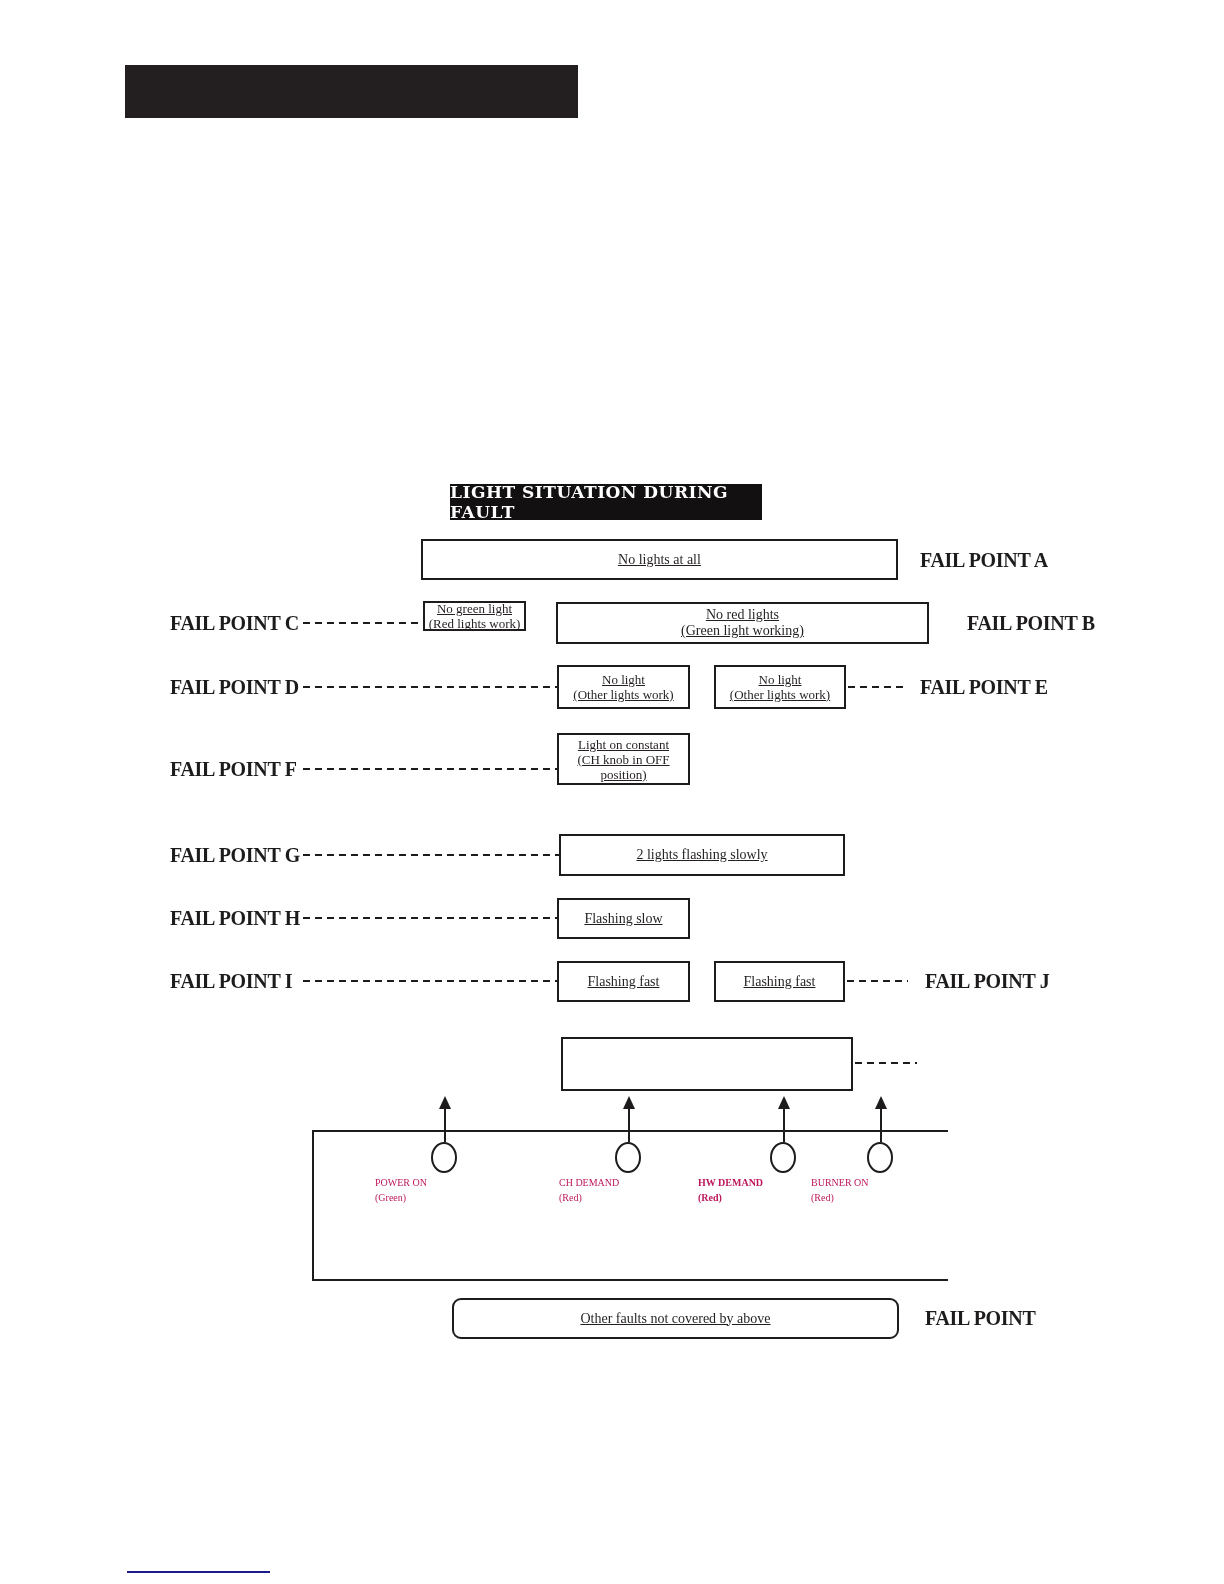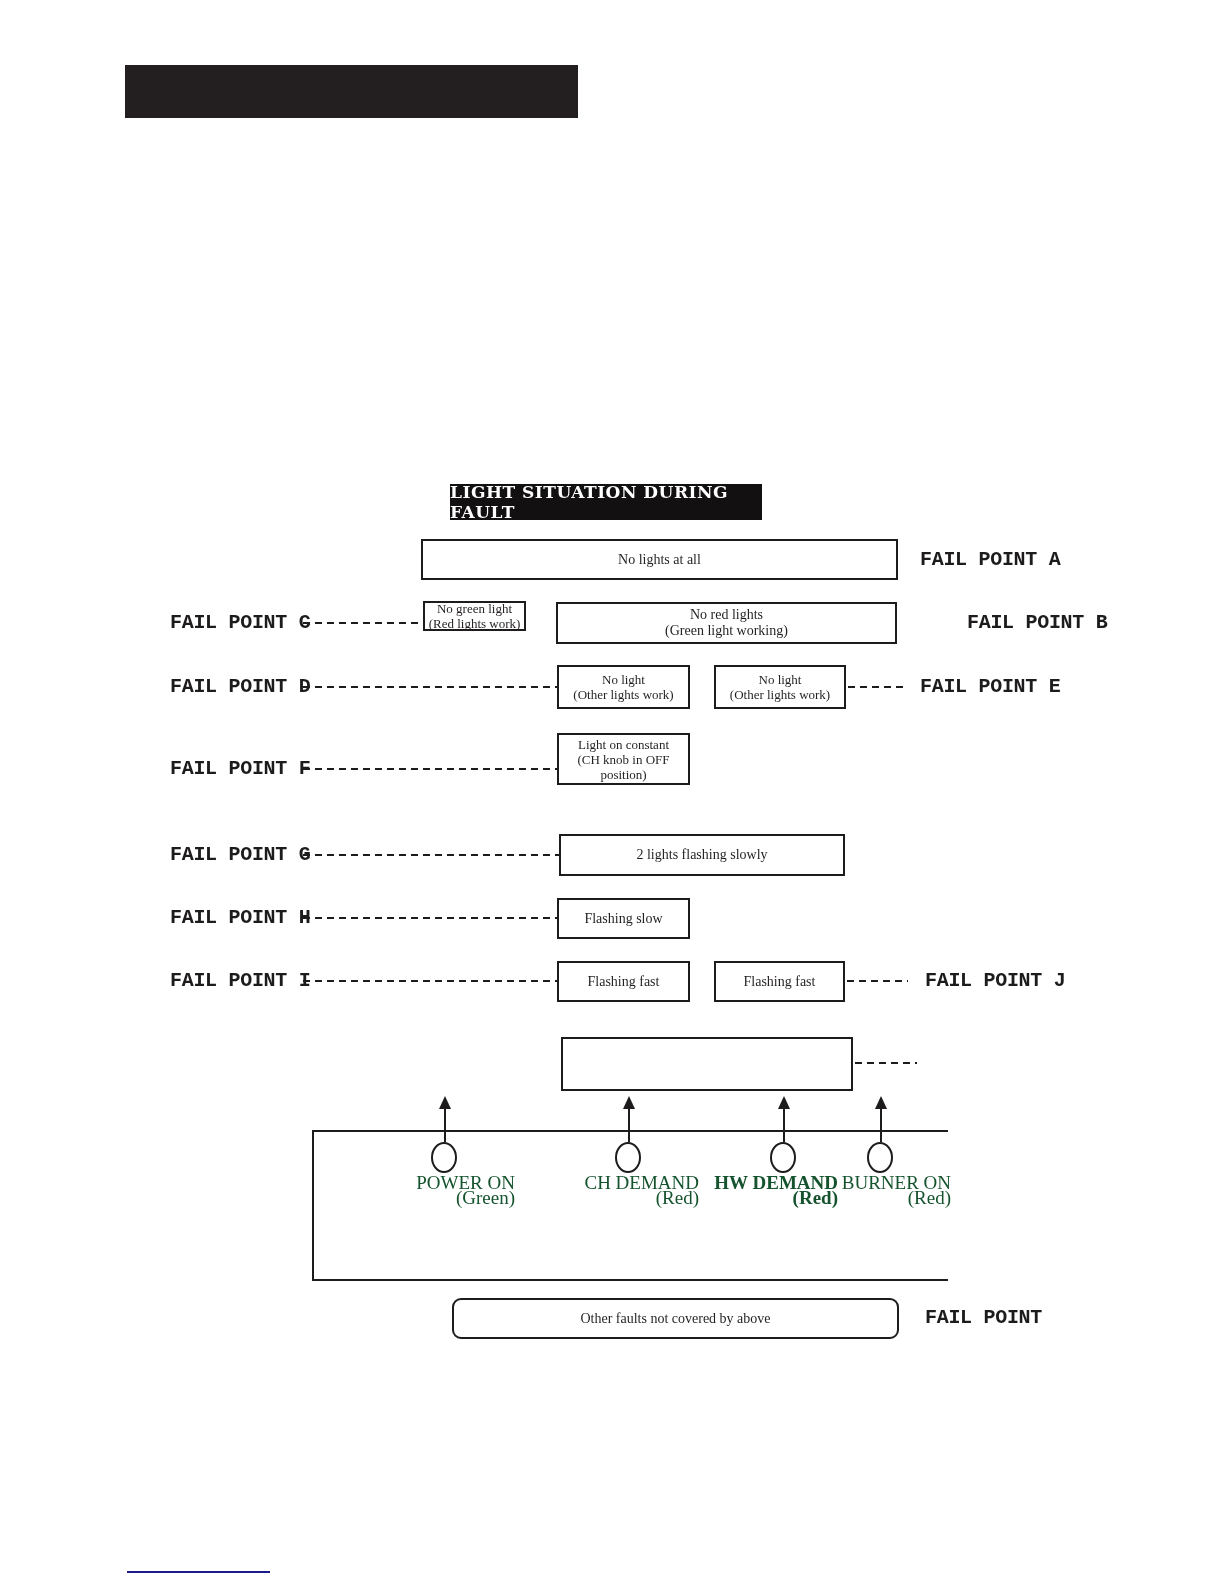"No lights at all" .fbox { text-decoration: none -> underline }
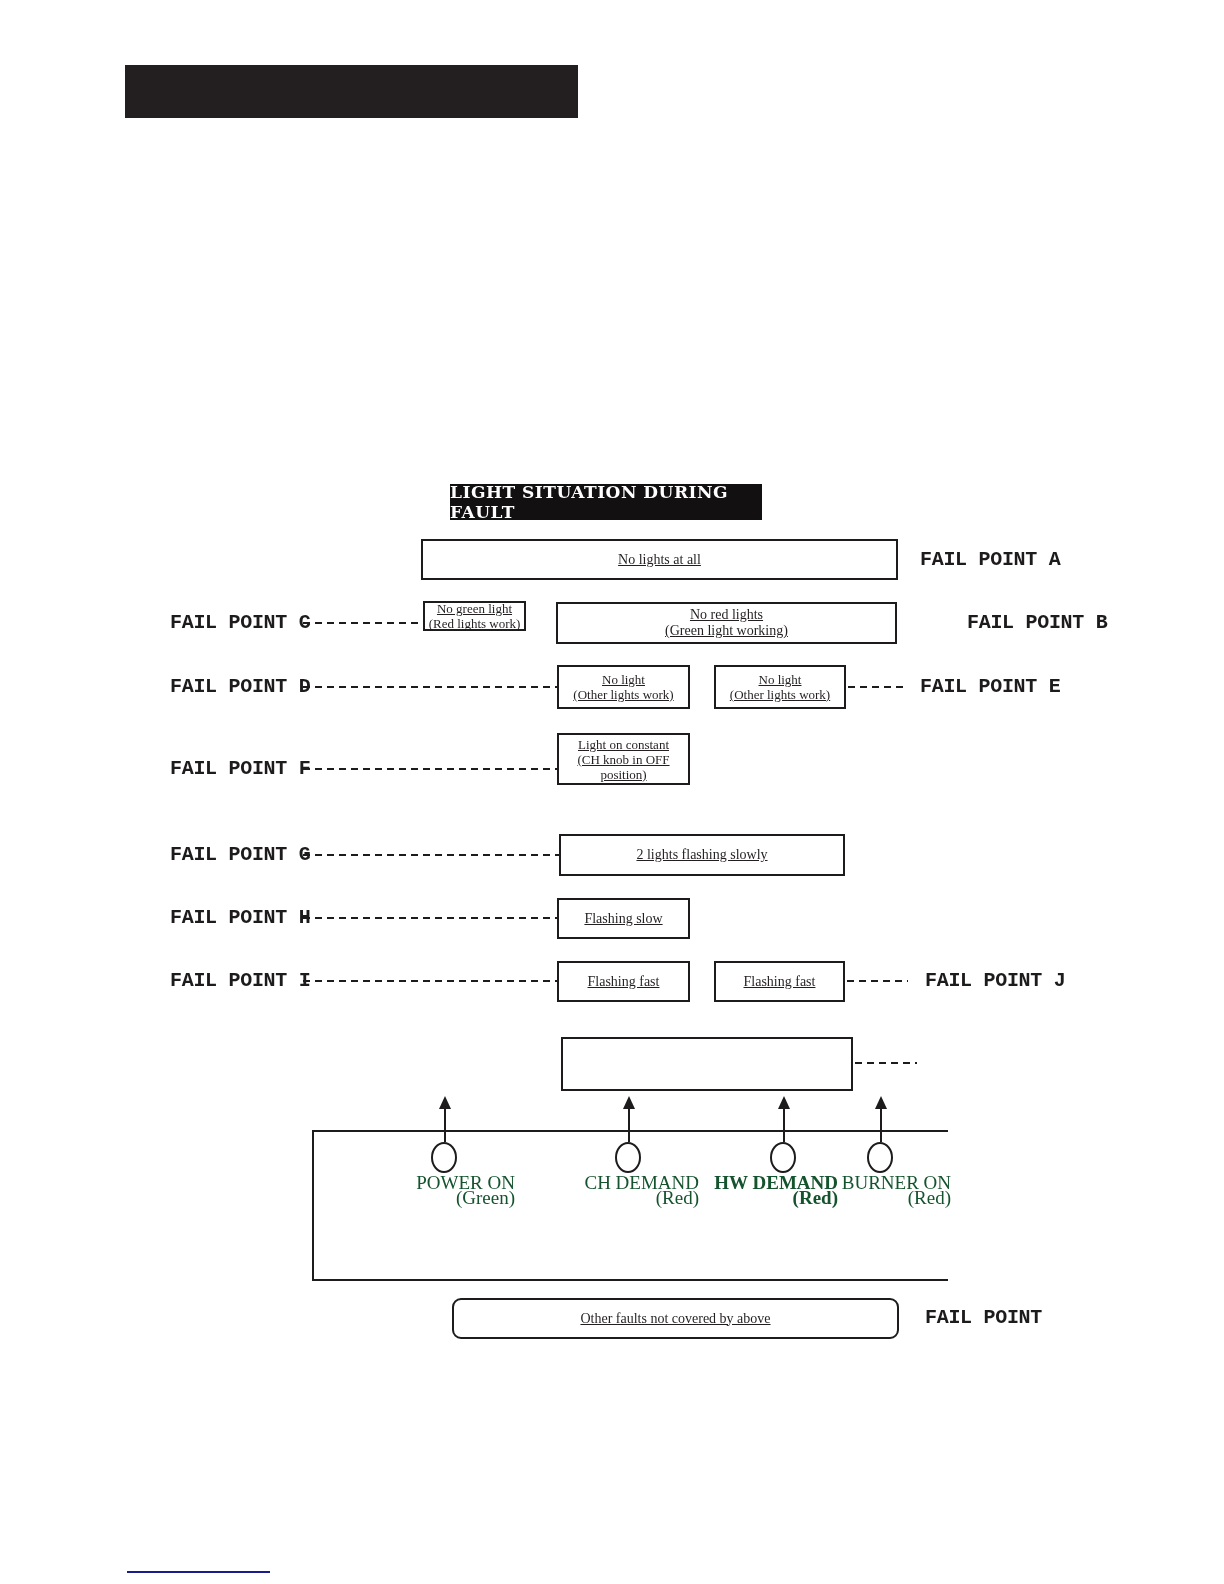"FAIL POINT A" .fp { font-family: Liberation Mono, monospace -> Liberation Serif, serif }
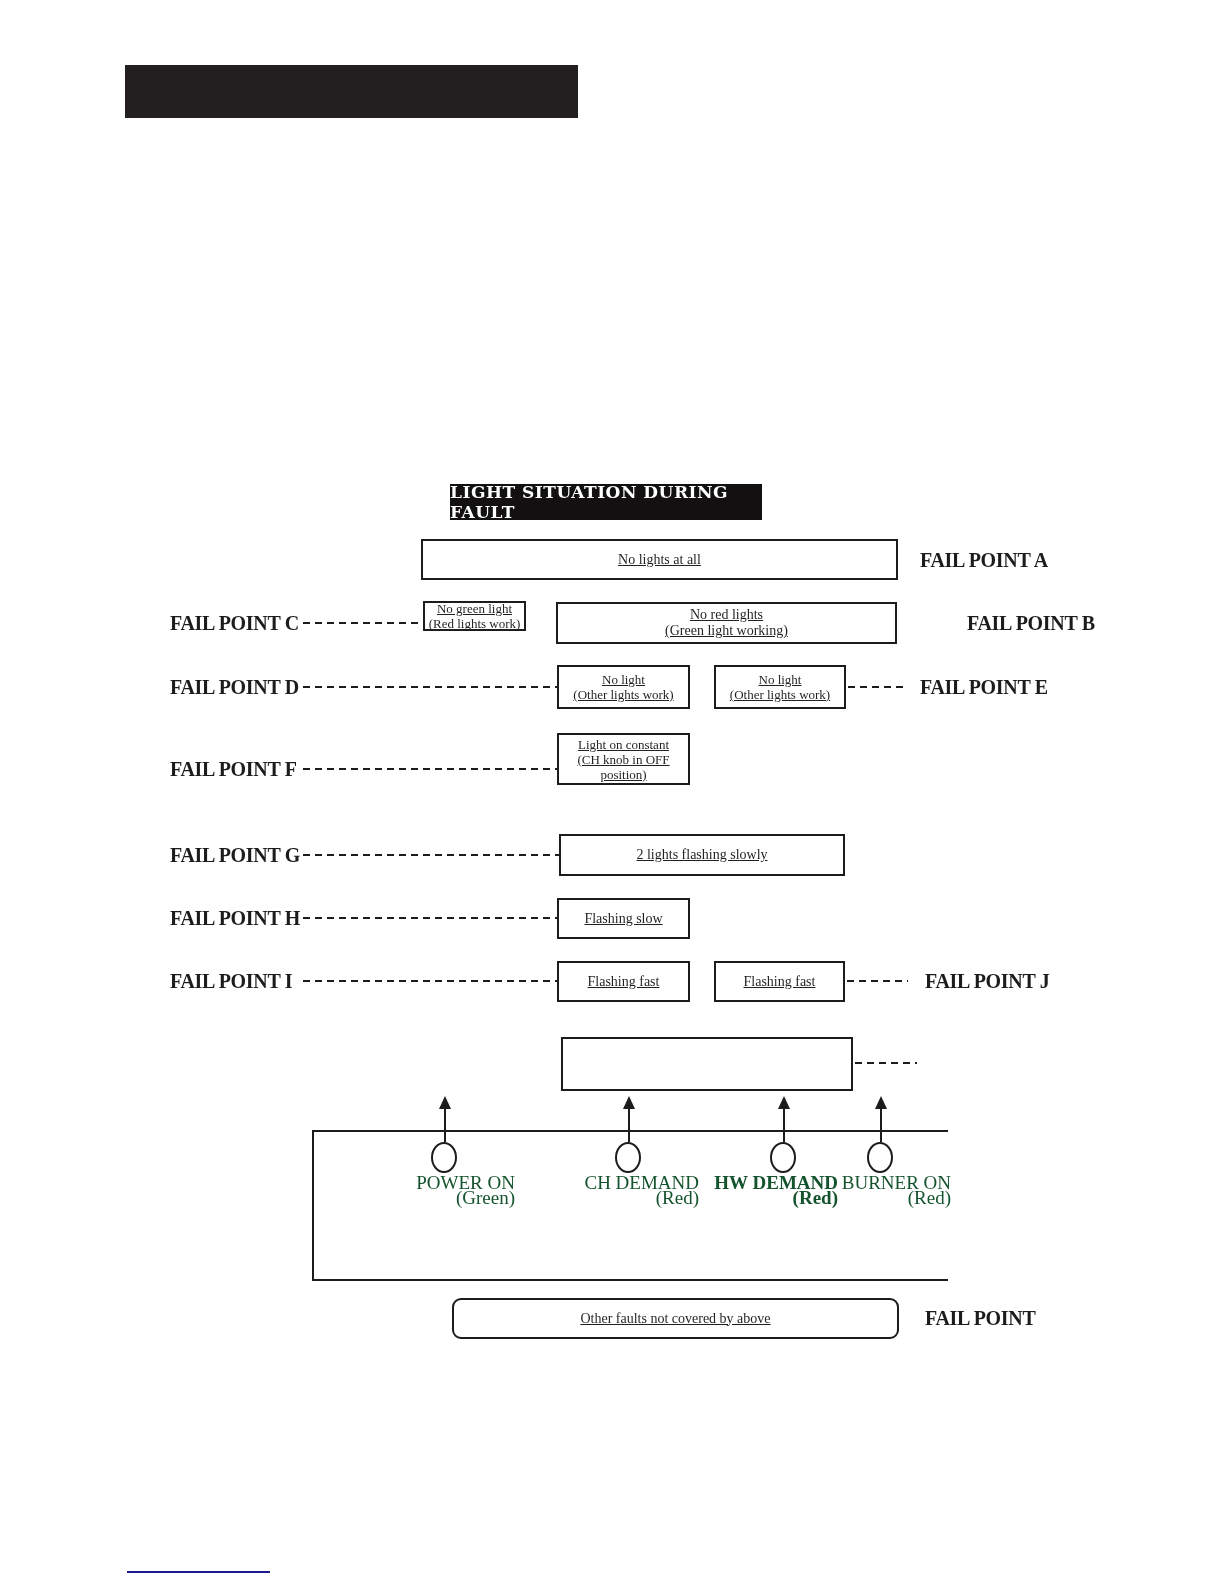"No red lights" div.abs { width: 341px -> 373px }
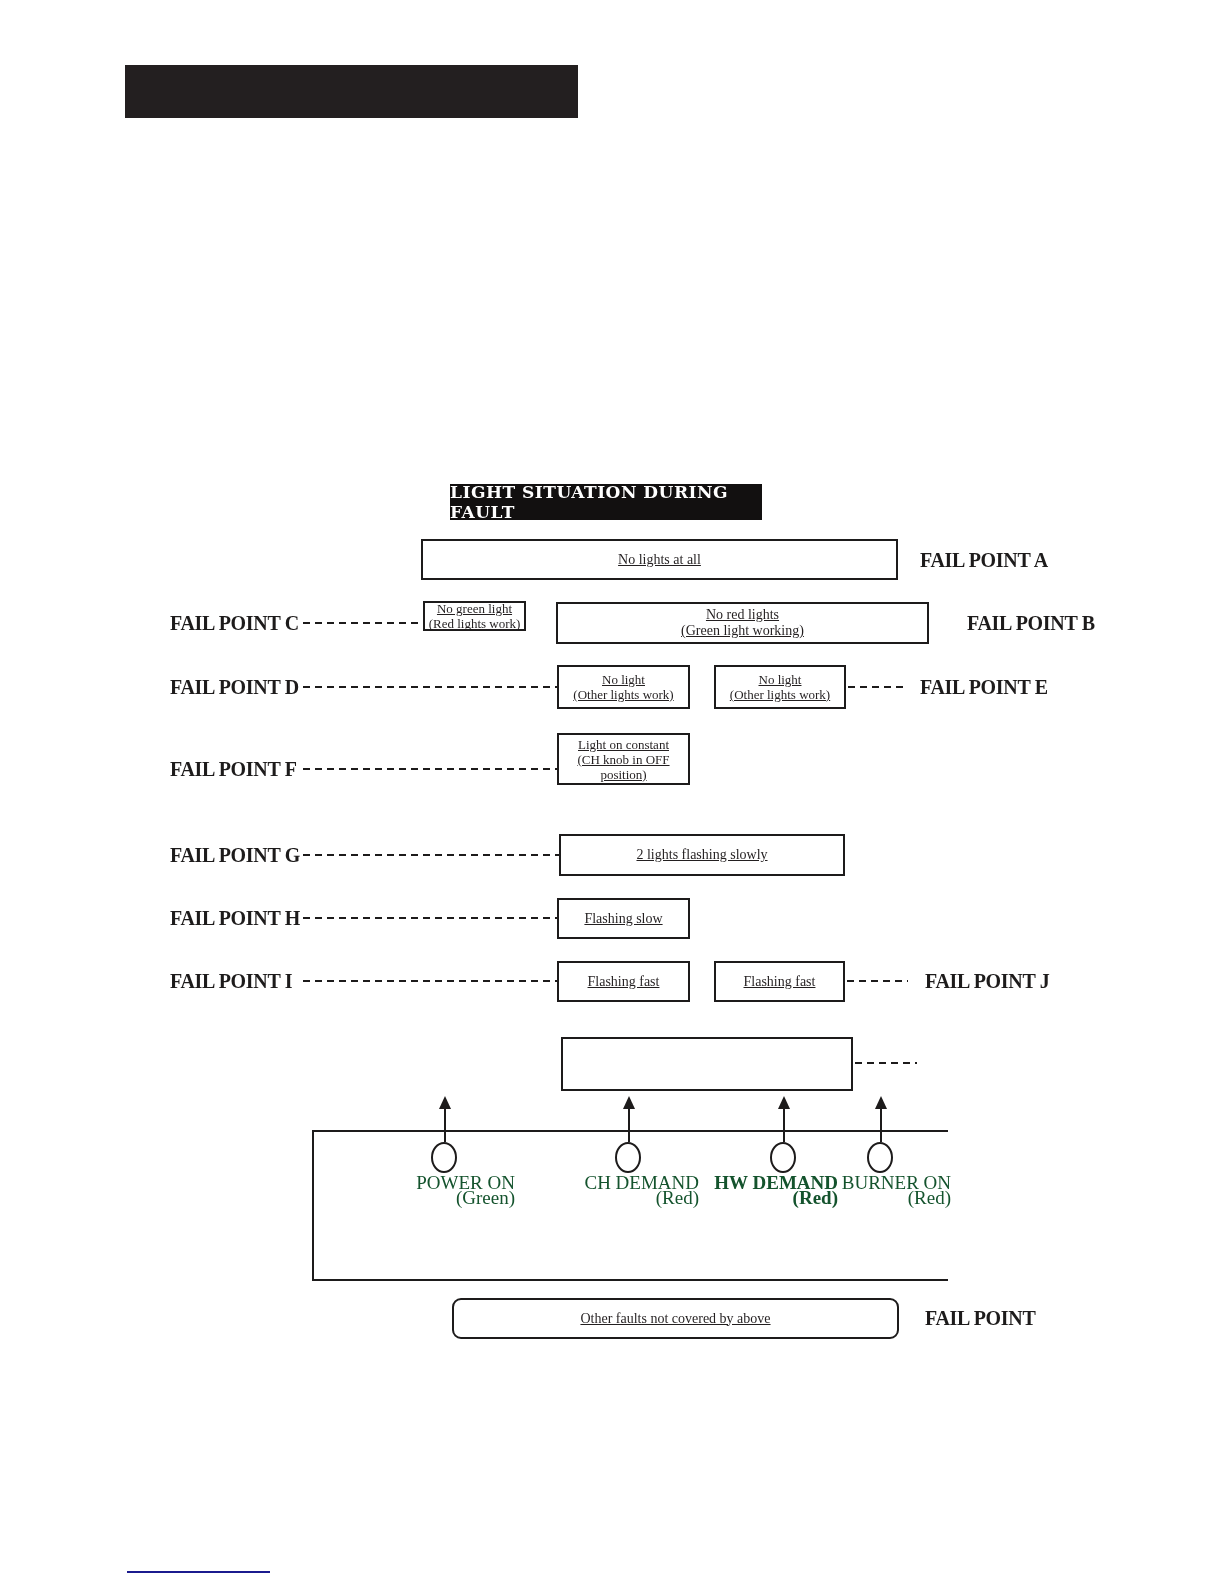"POWER ON" .ind-label { color: #14532d -> #be185d; font-size: 19px -> 10px; text-align: right -> left }
